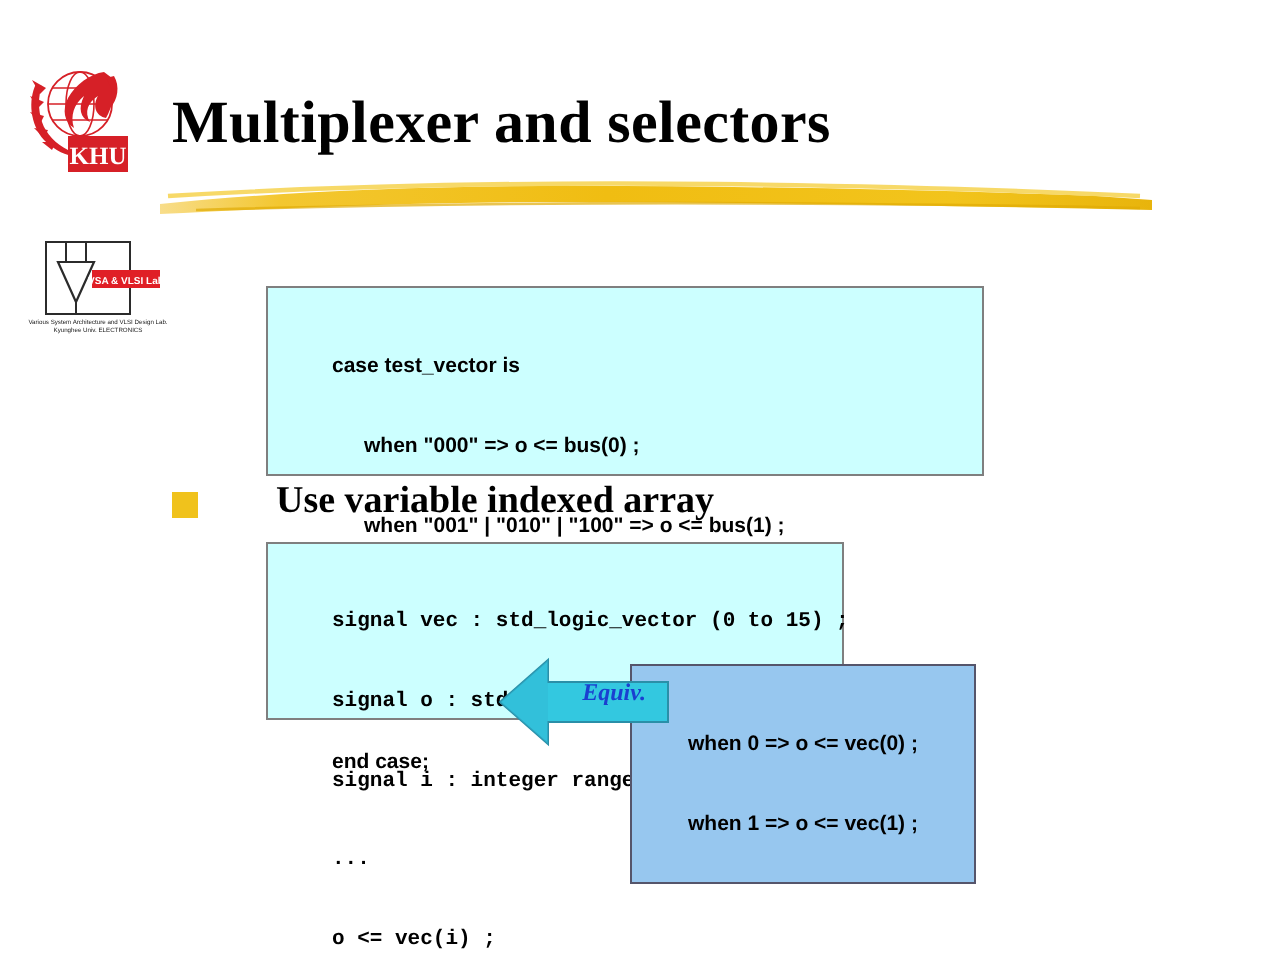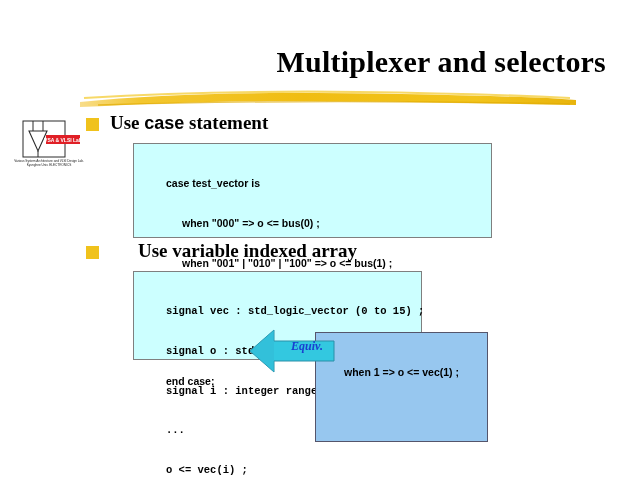"KHU" div.khu-logo { html: none -> <div> <svg> <path></path> <path></path> <path></path> <path></path> <path></path> <path></path> <circle></circle> <ellipse></ellipse> <line></line> <line></line> <line></line> <path></path> <path></path> <rect></rect> <text>KHU</text> </svg> </div> }
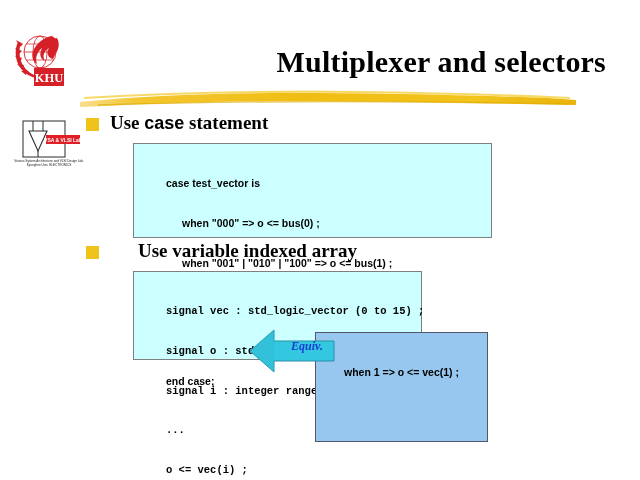"Multiplexer and selectors" .slide-title { text-align: right -> none }
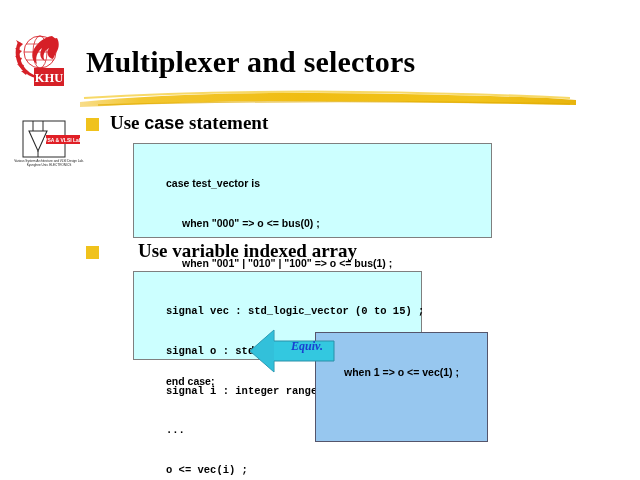"Use case statement" div.bullet-row { html: <div> <span></span> <span><span>Use </span><span>case</span><span> statement</span></span> </div> -> none }
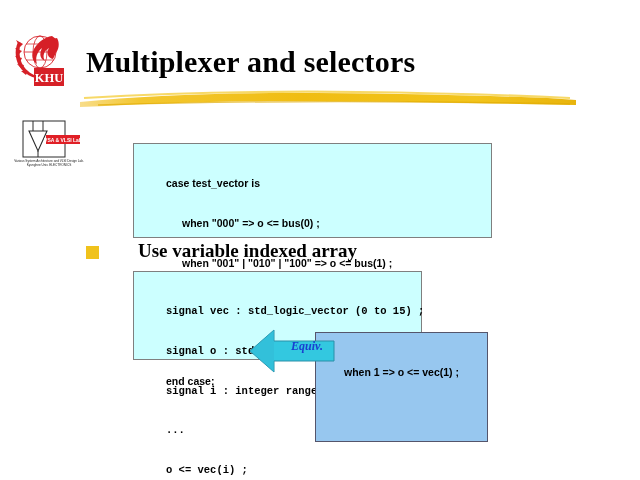"when 0 => o <=" span.ln { html: none -> <span>when 0 =&gt; o &lt;= vec(0) ;</span> }
